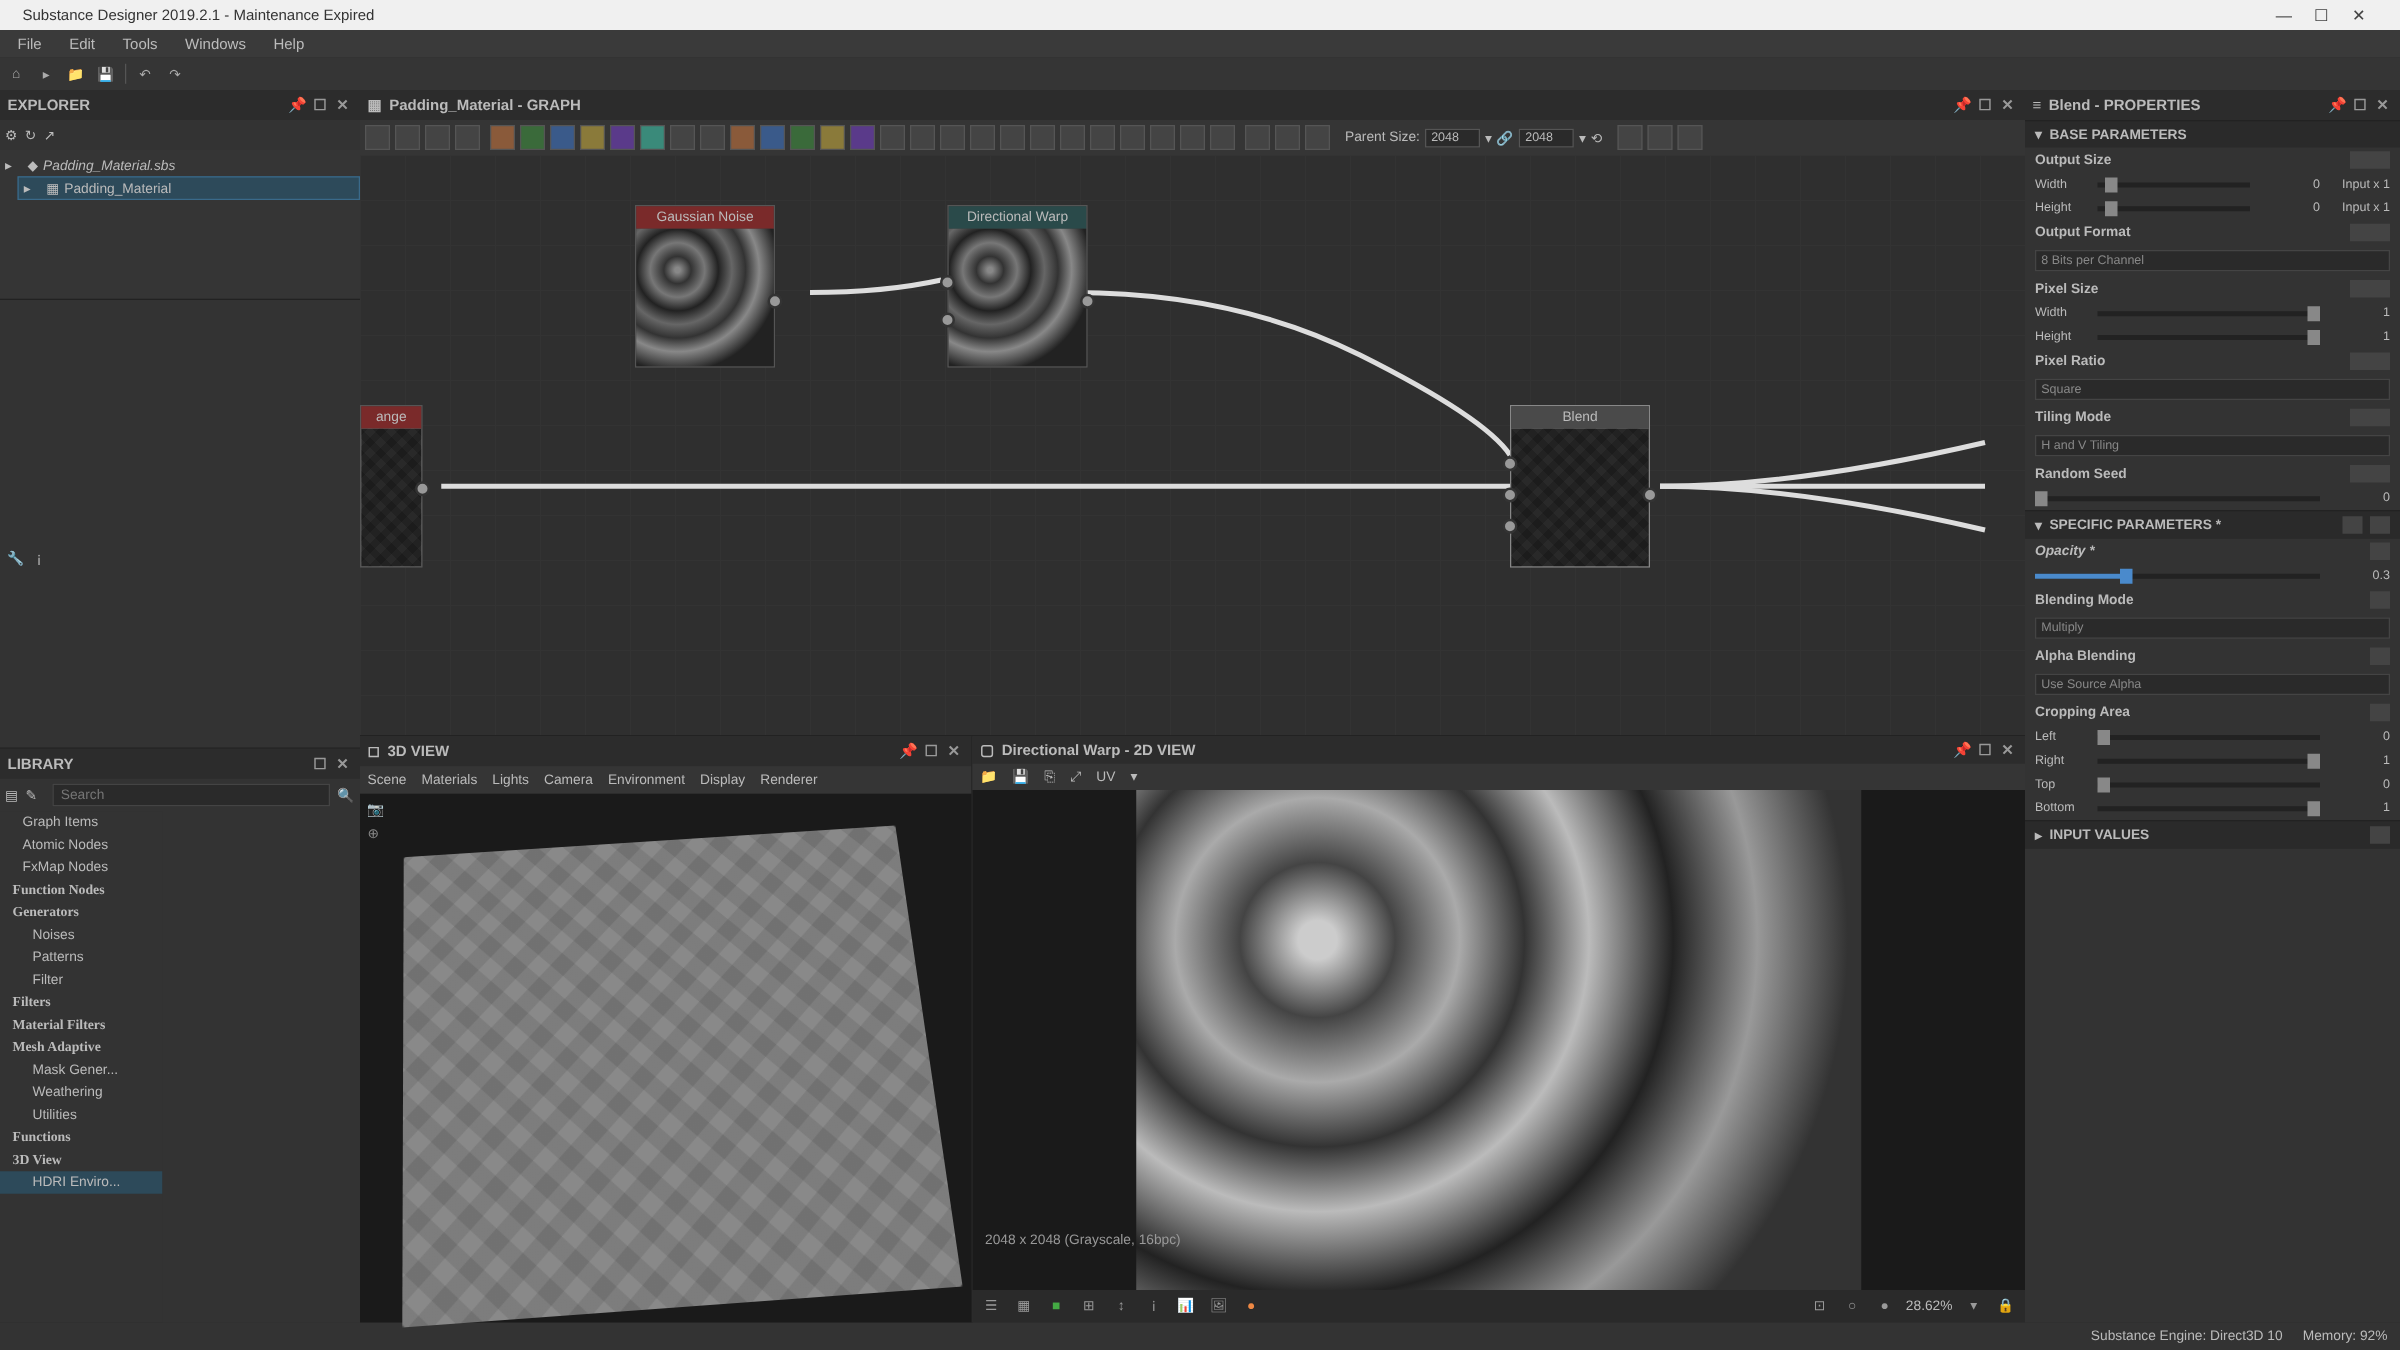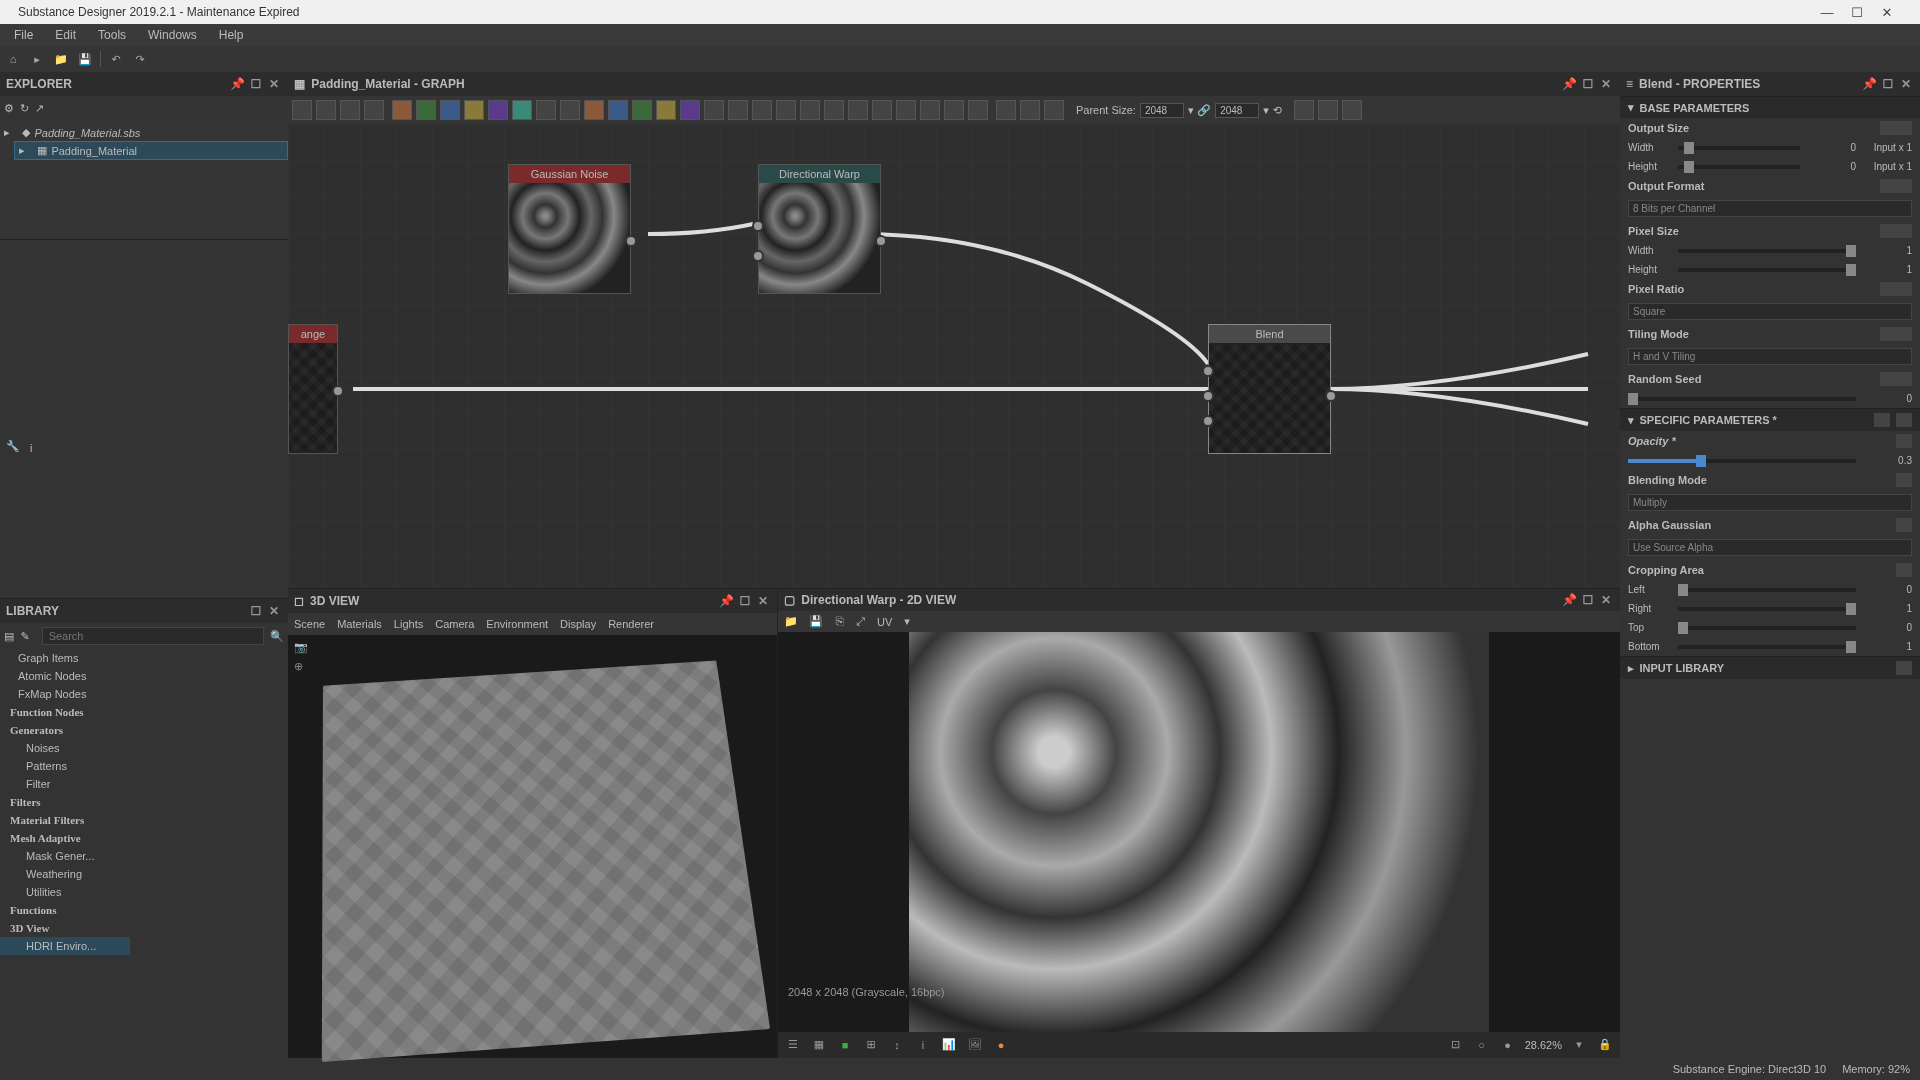"Gaussian Noise" .node { width: 123px -> 112px }
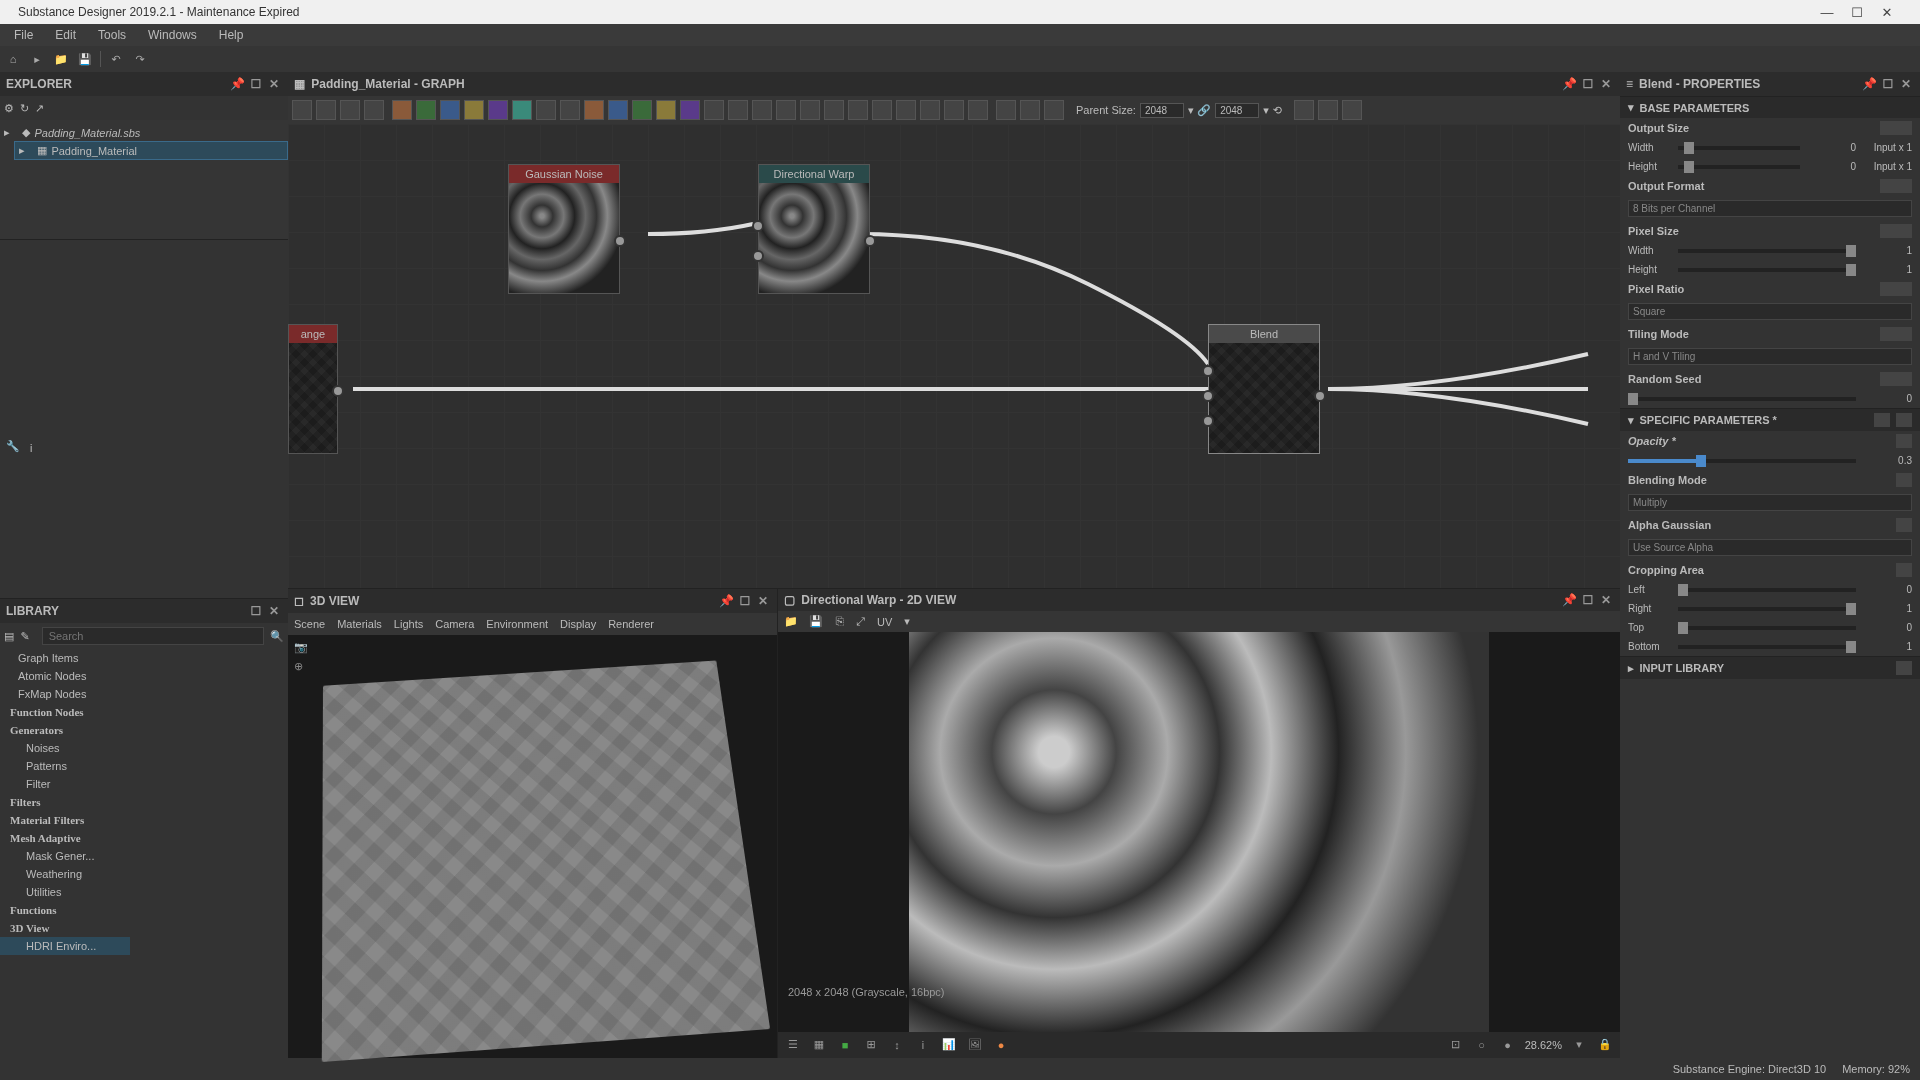"Alpha Gaussian" span.plbl { text: Gaussian -> Blending }
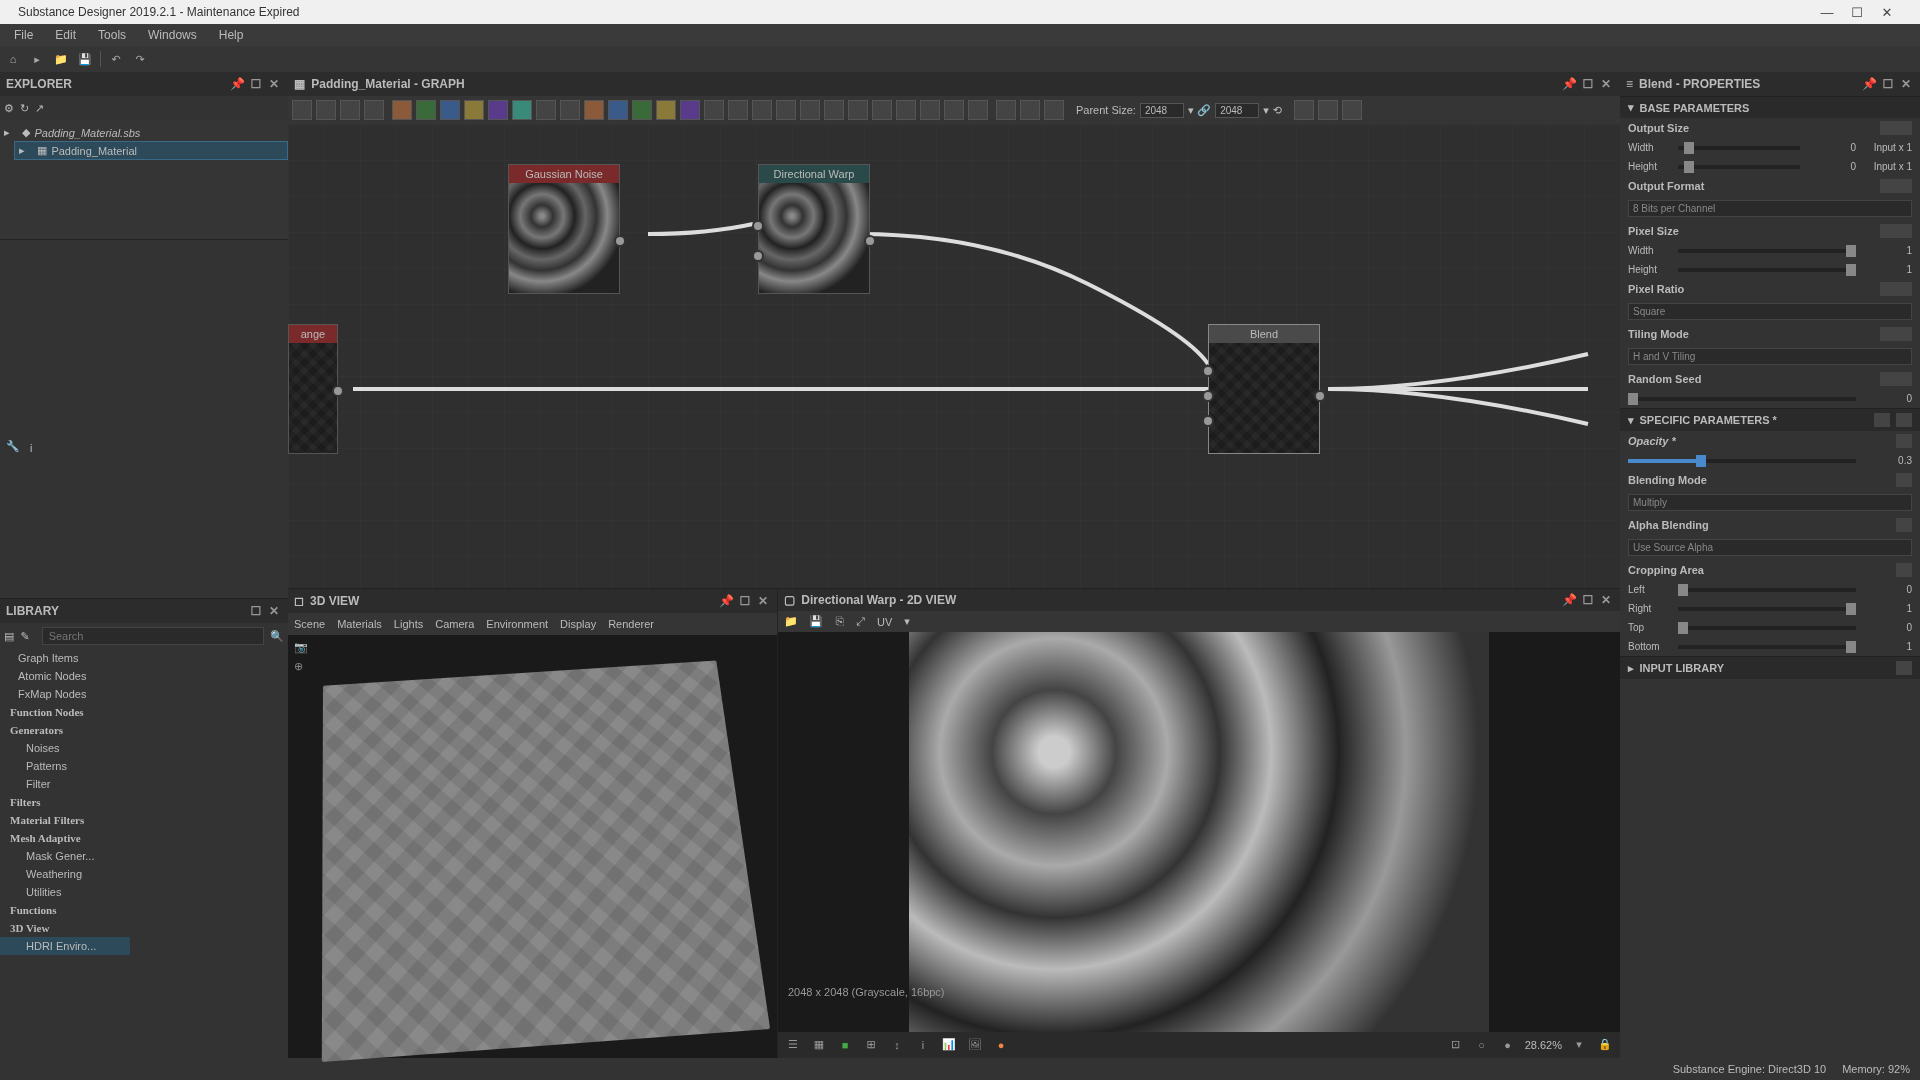"INPUT LIBRARY" span { text: LIBRARY -> VALUES }
